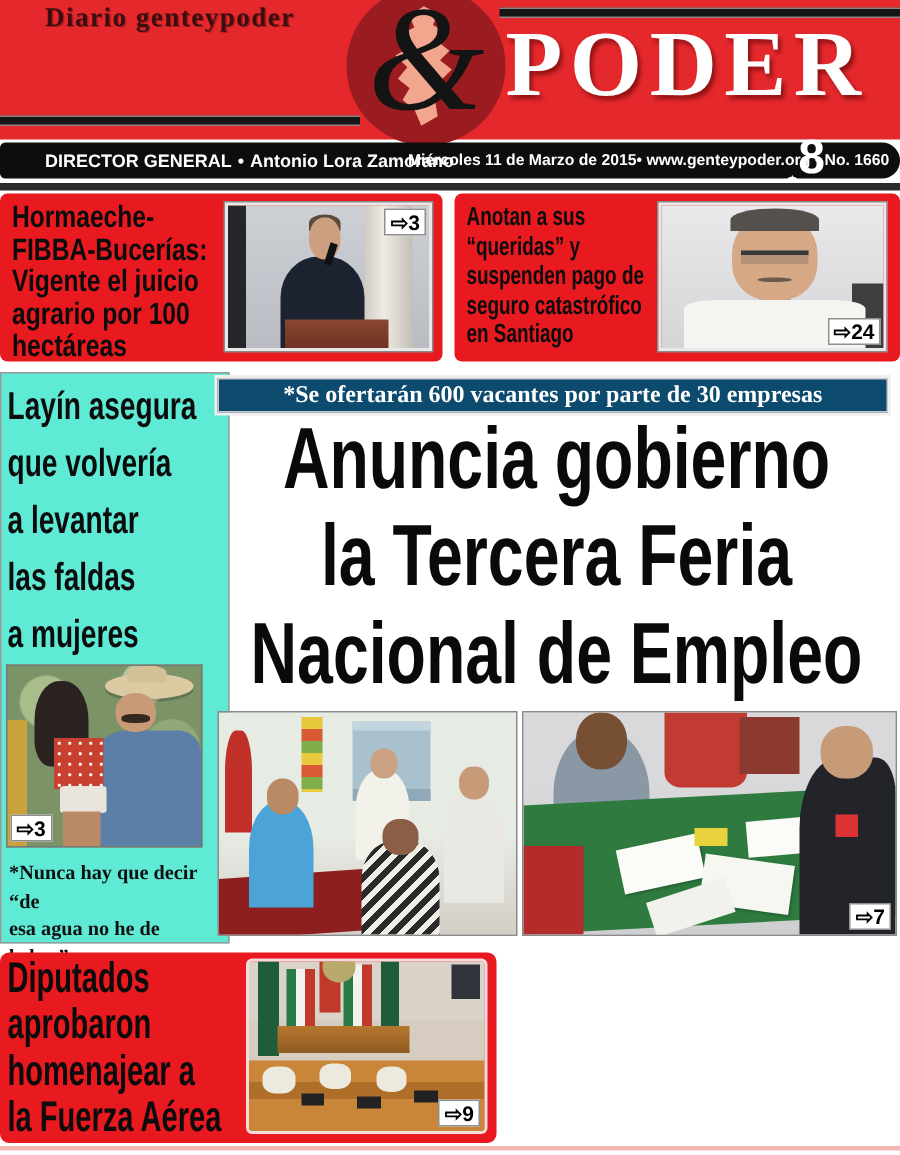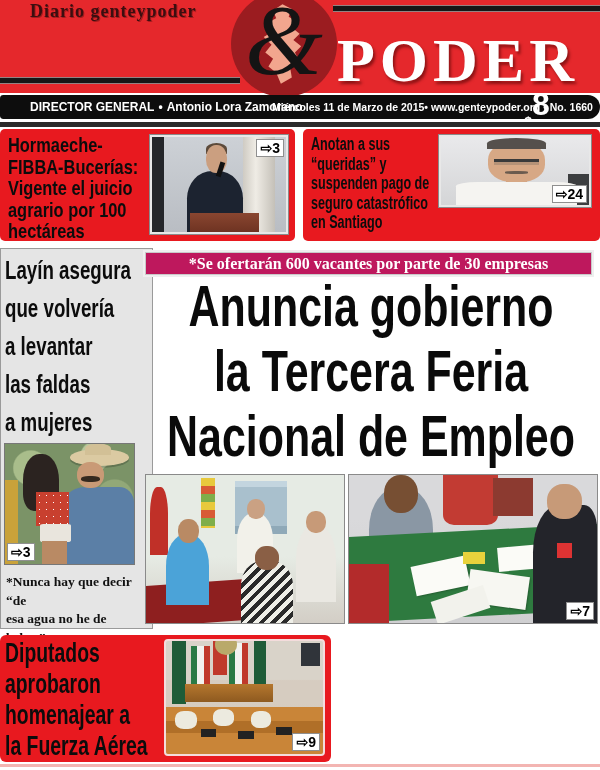"PODER" .title-right { margin-top: 17px -> none }
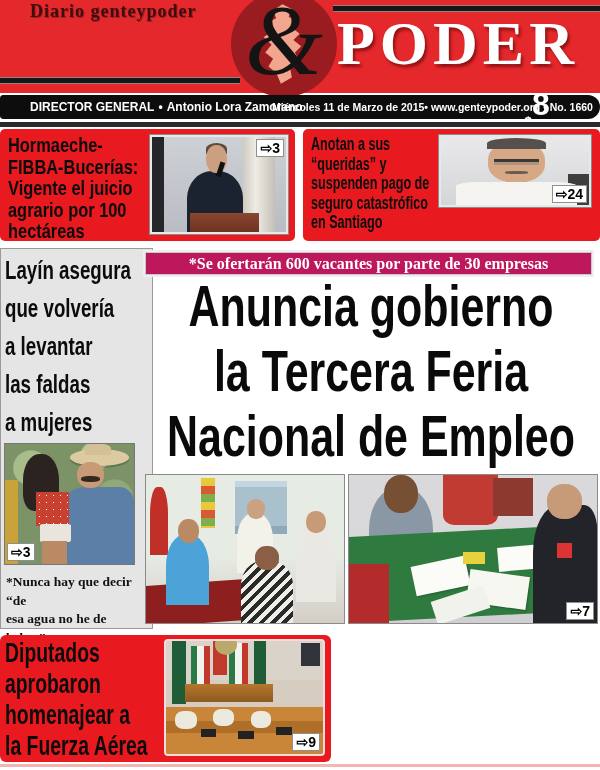"⇨24" .photo-glasses { height: 72px -> 99px }
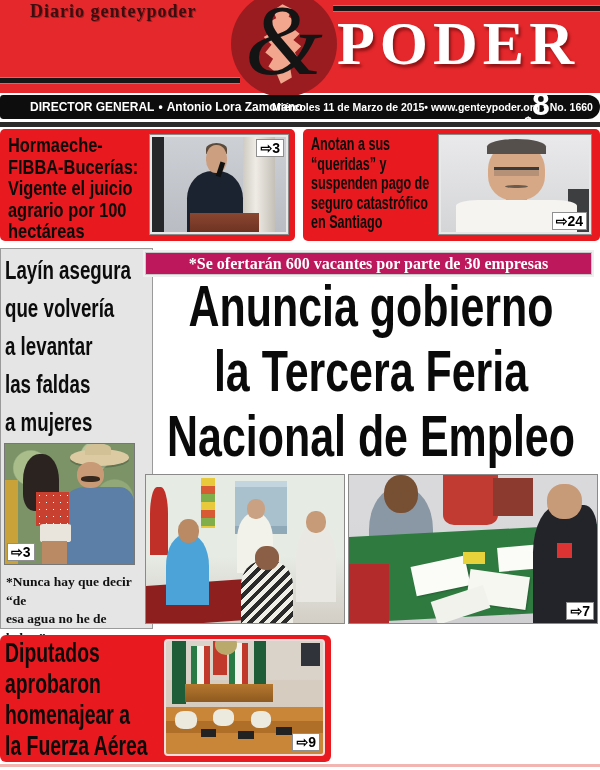"Layín asegura" .col-left { background: #e5e5e5 -> #5eead4 }
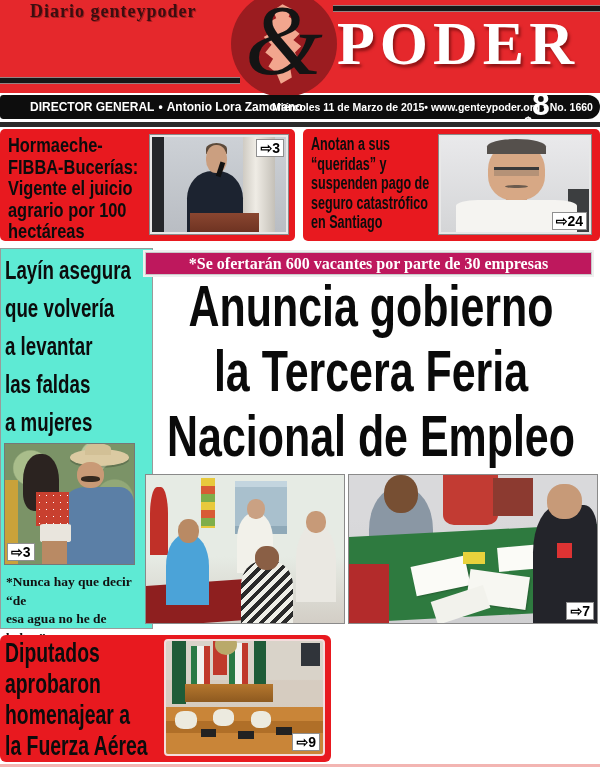"*Se ofertarán 600 vacantes por" .subhead-bar { background: #be185d -> #0c4a6e }
